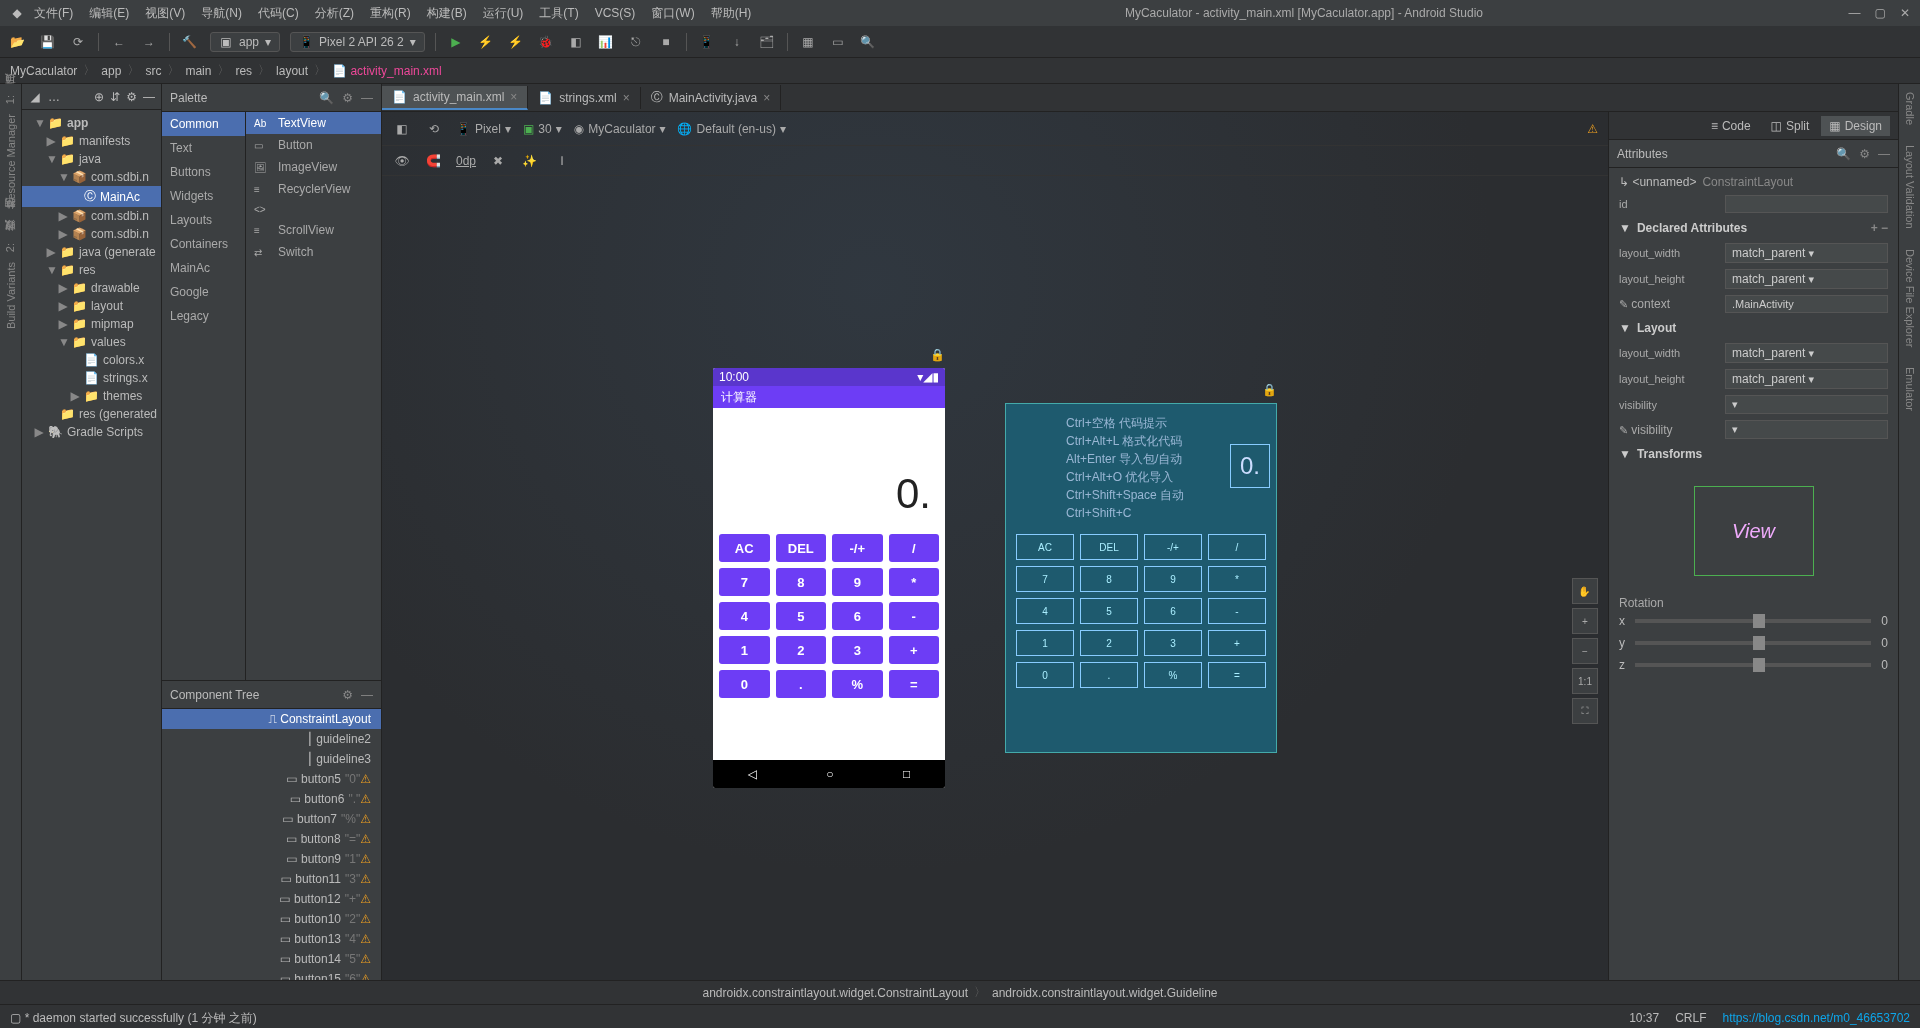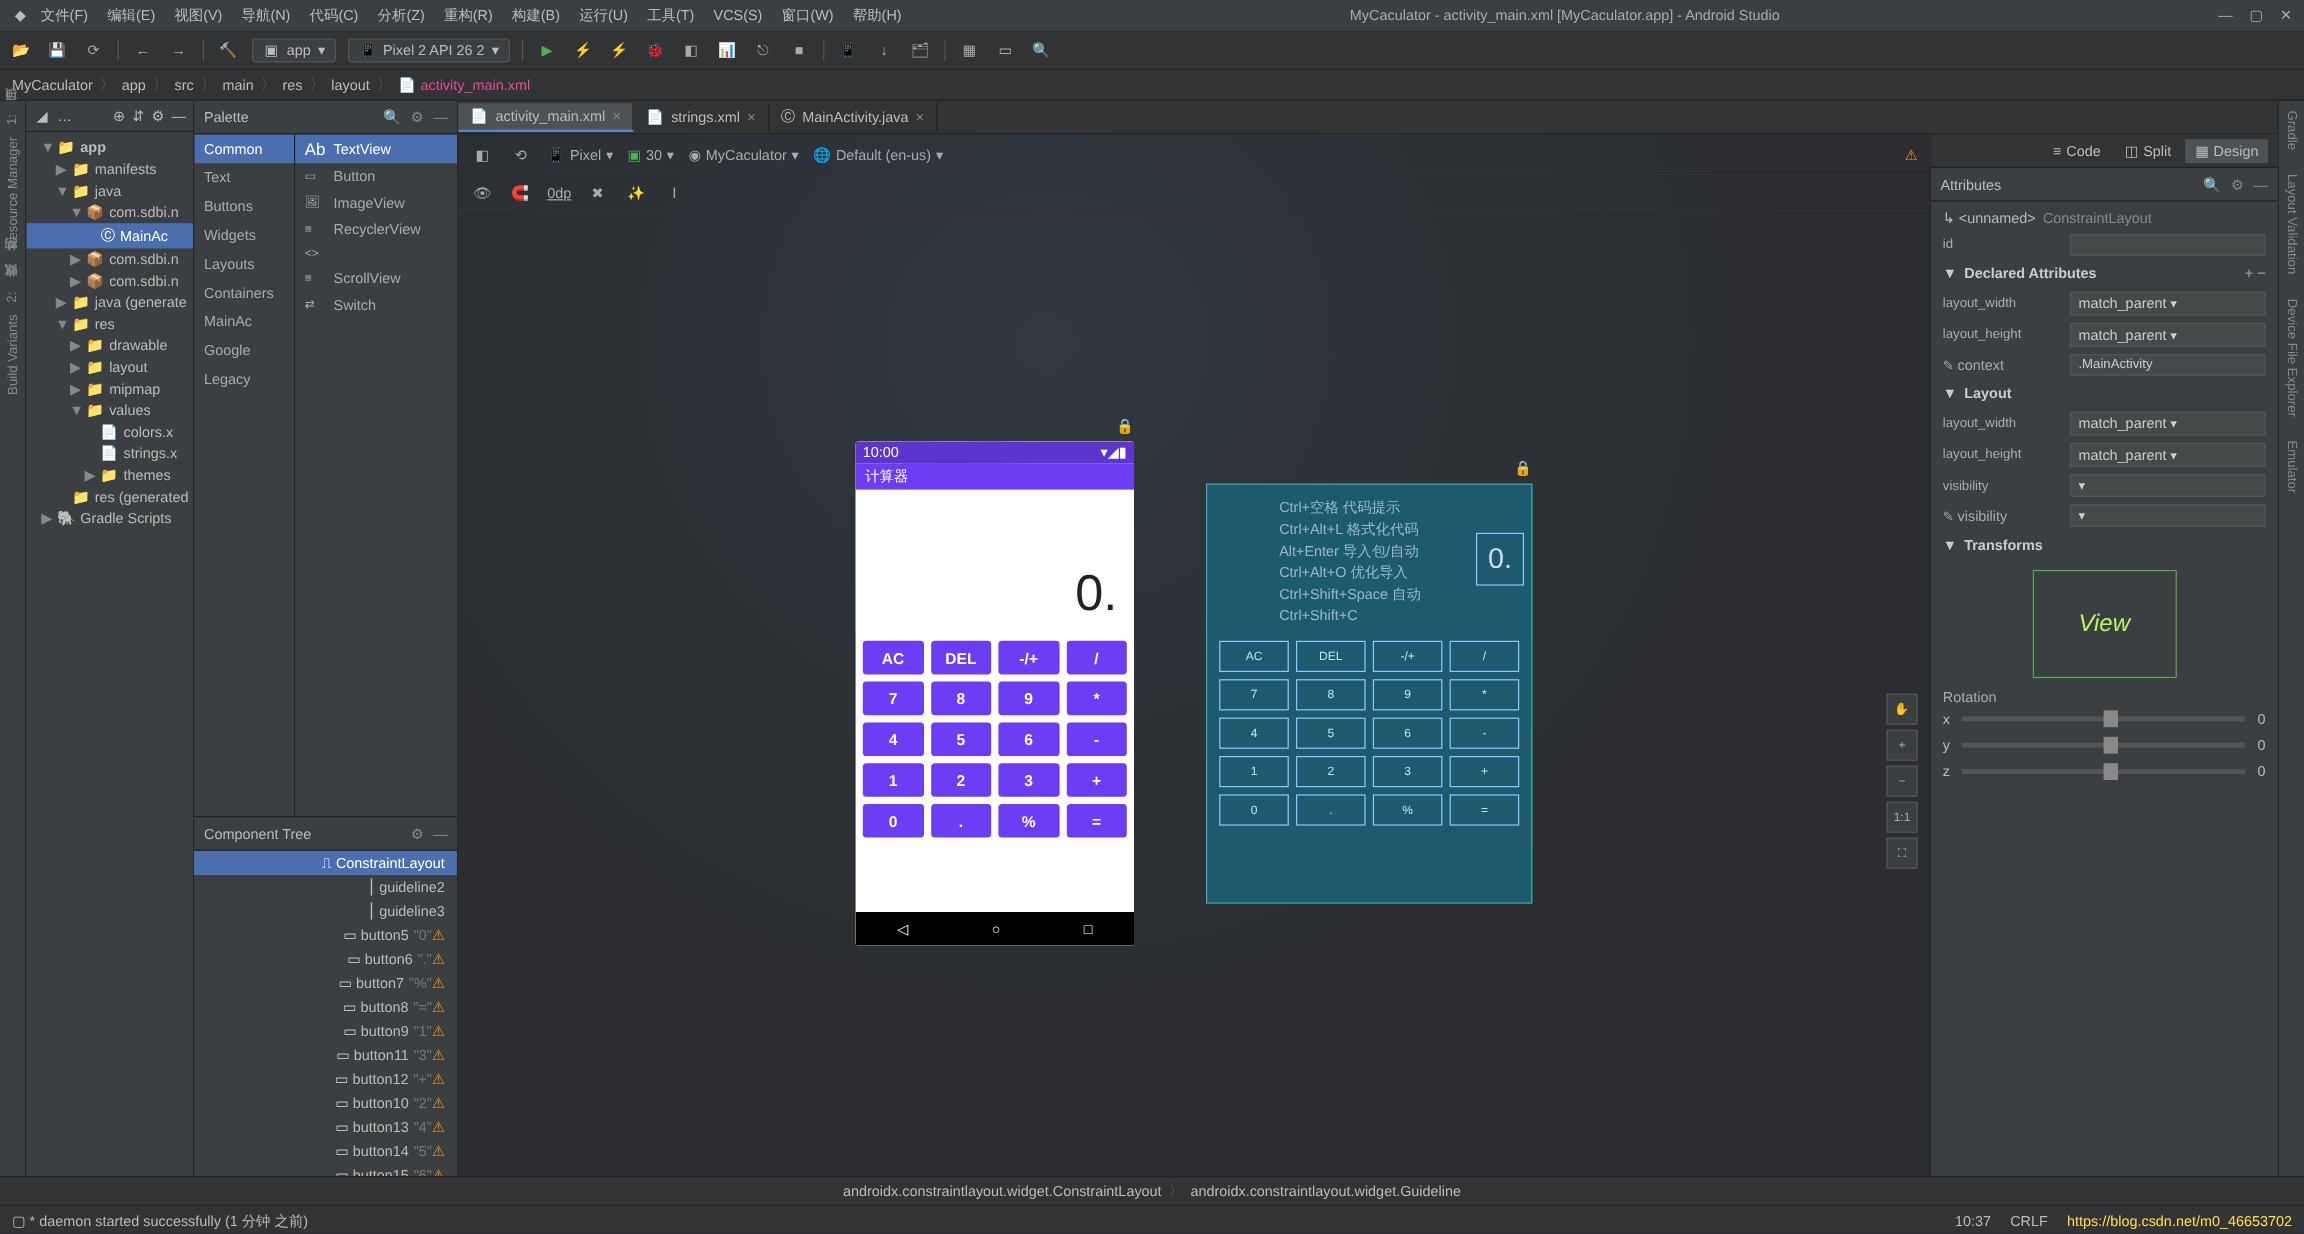"Ab" span { font-size: 14px -> 10px }
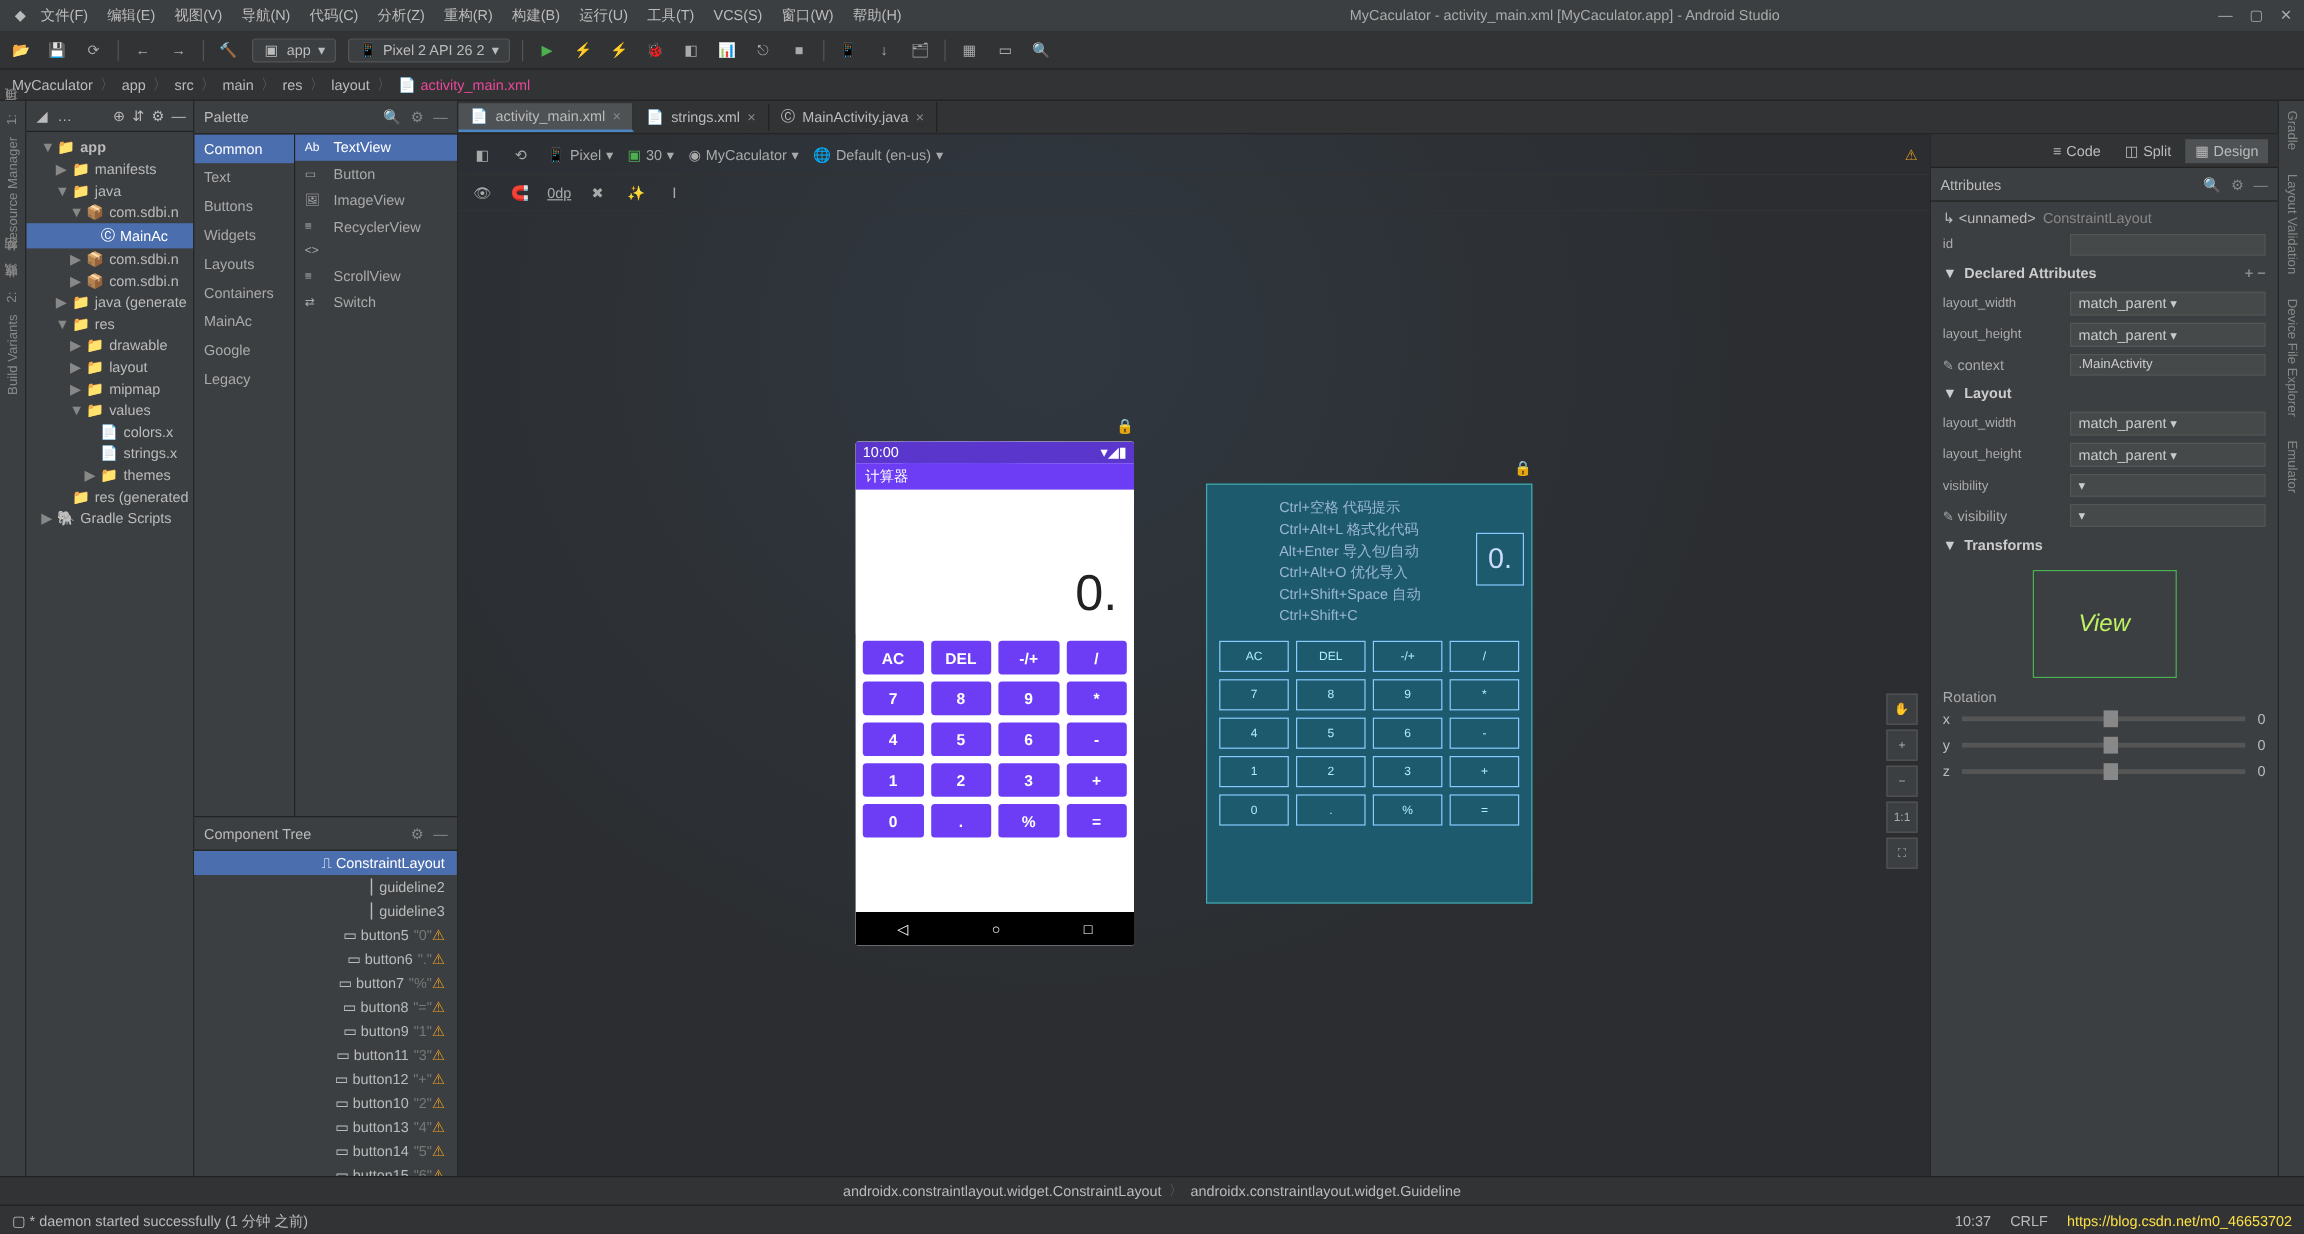"View" .view-box { color: #bef264 -> #f0abfc; margin: 9px auto -> 20px auto }
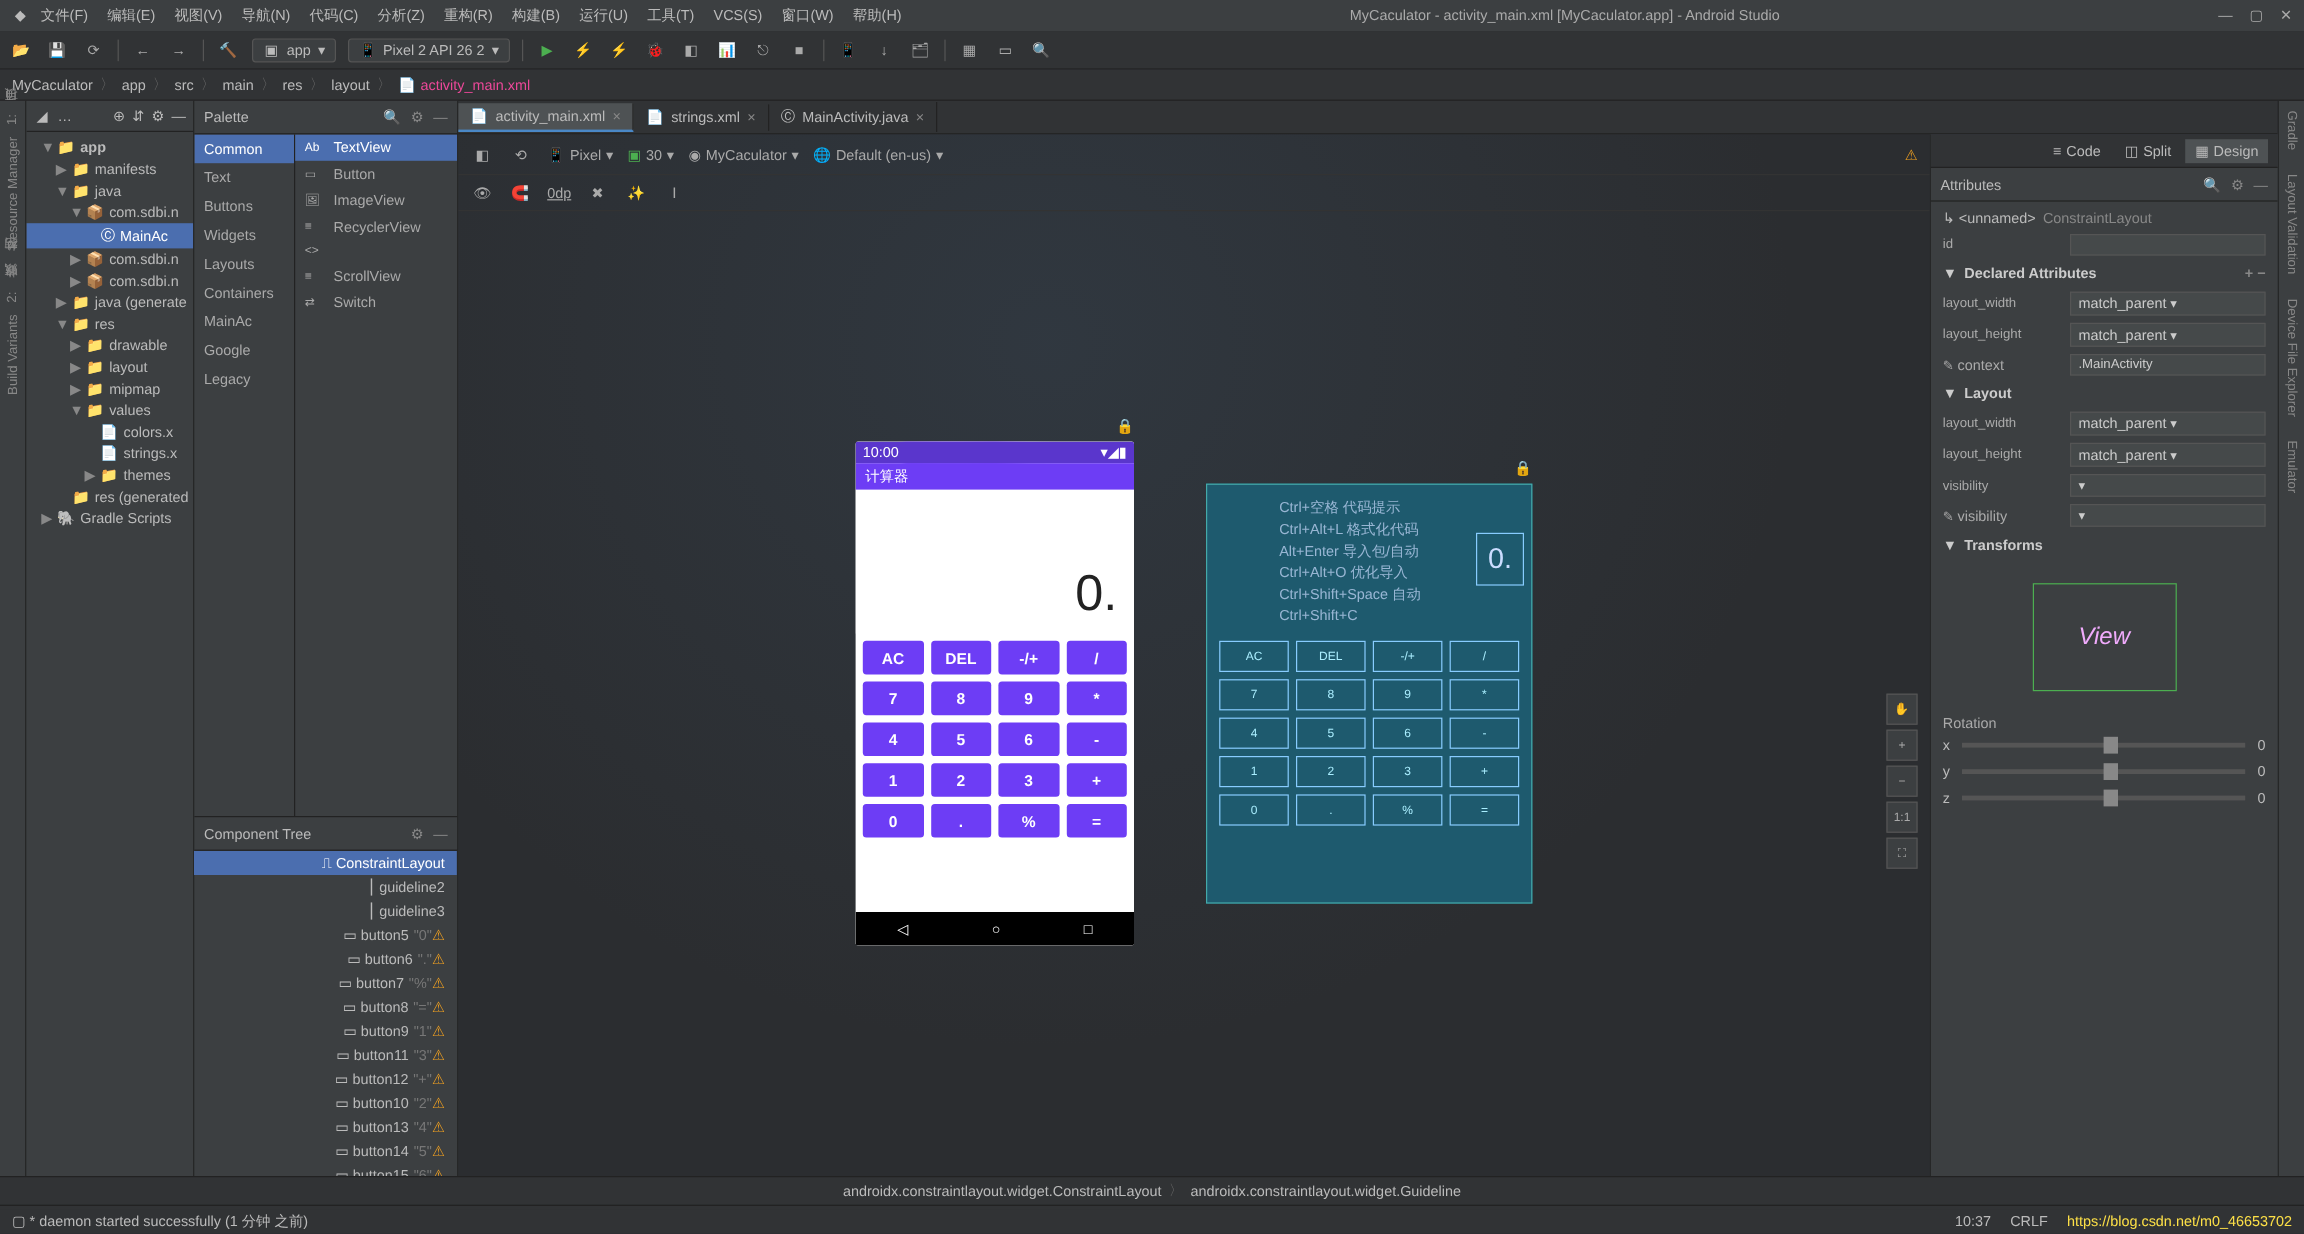"https://blog.csdn.net/m0_46653702" span { color: #fde047 -> #0ea5e9 }
